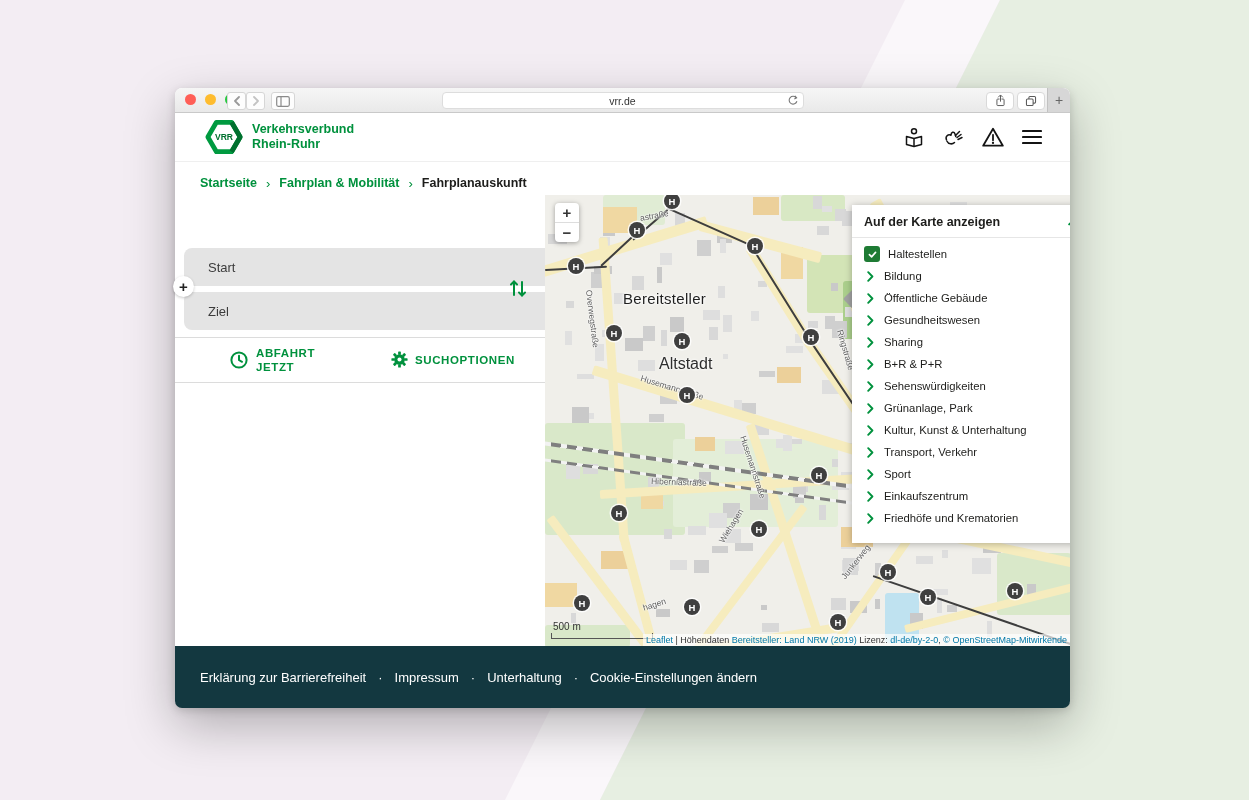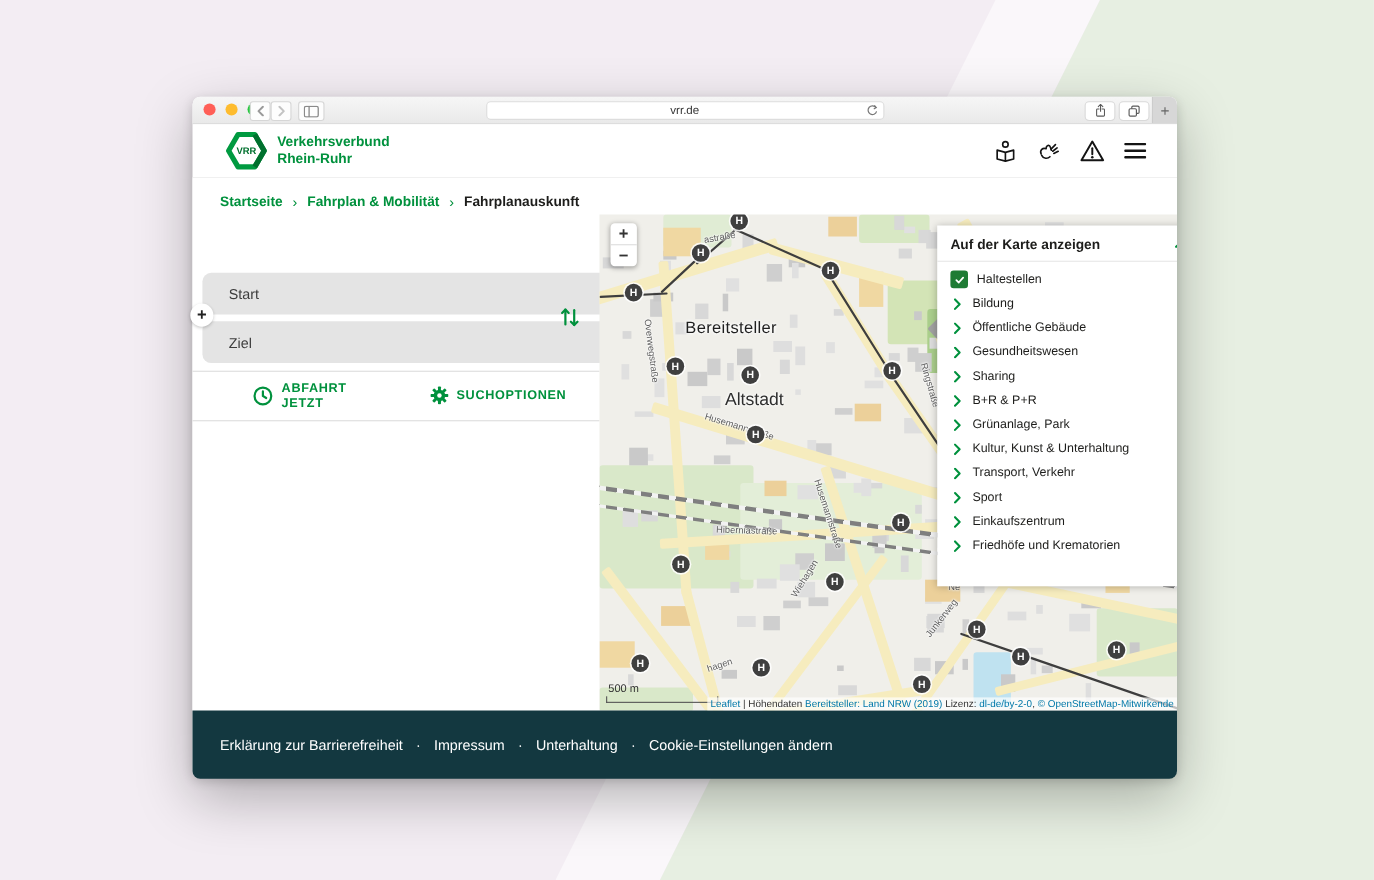"Auf der Karte anzeigen" .layer-panel { padding-bottom: 26px -> 14px }
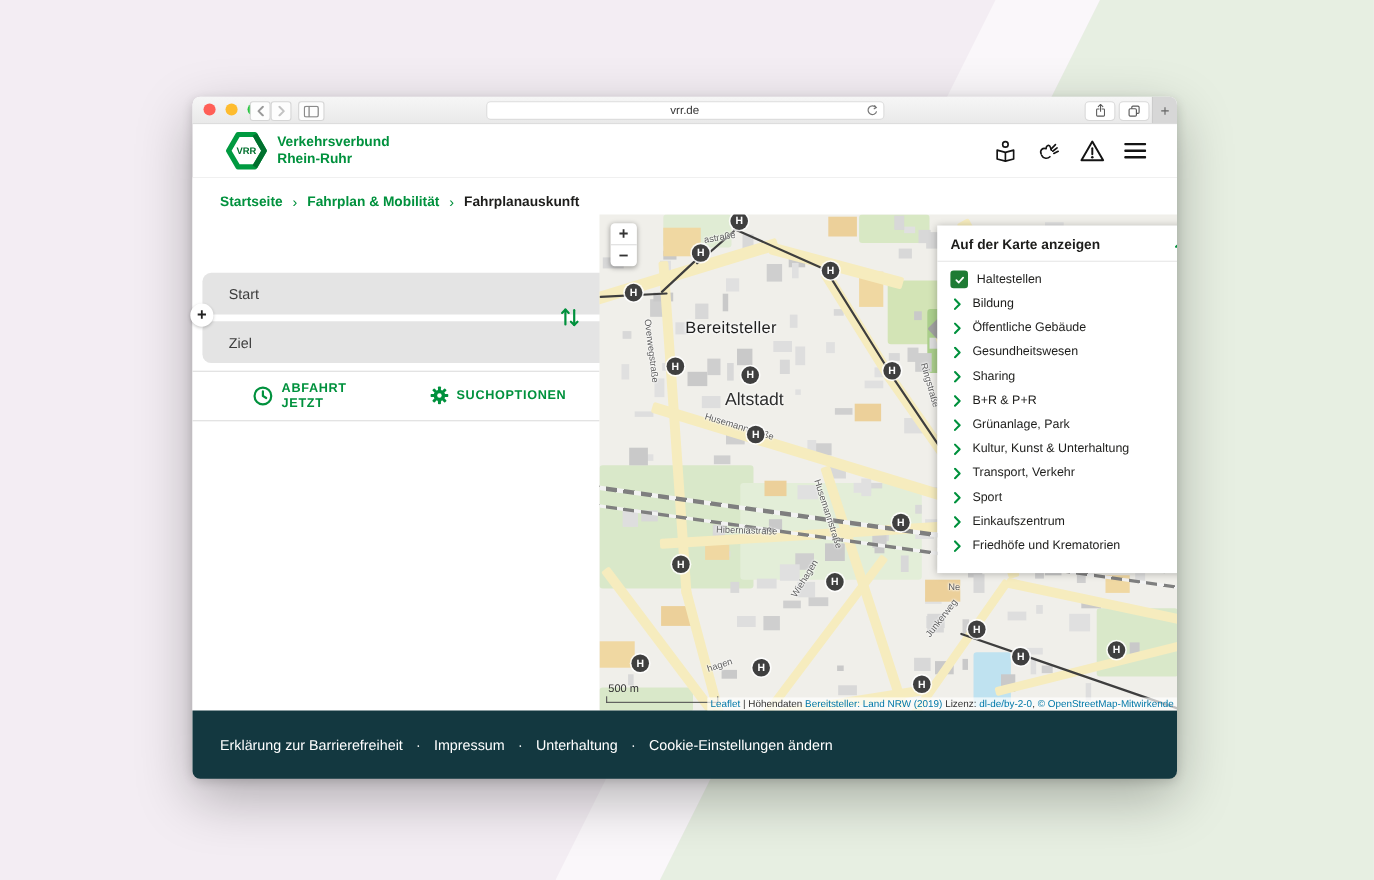"Sehenswürdigkeiten" div.layer-row { html: none -> <div> <span> <svg> <polyline></polyline> </svg> </span> <span>Sehenswürdigkeiten</span> </div> }
